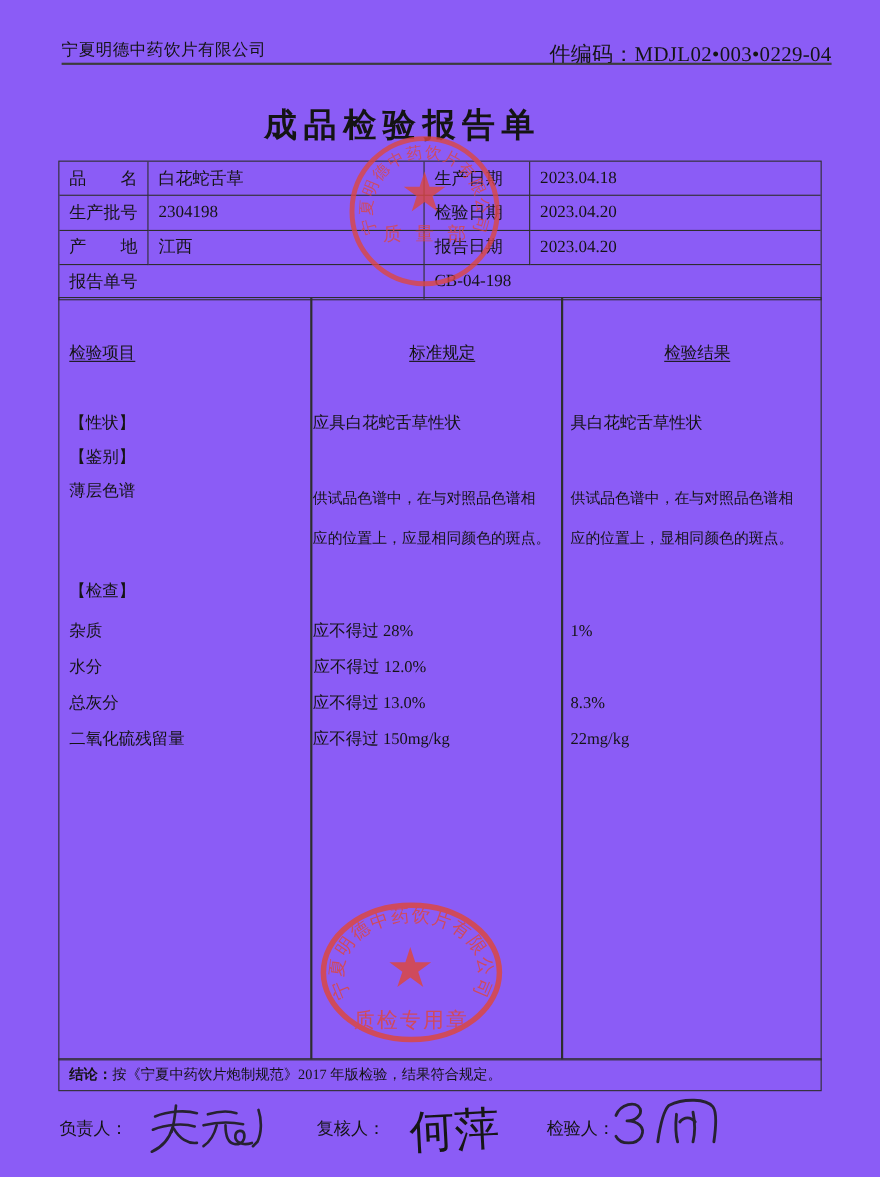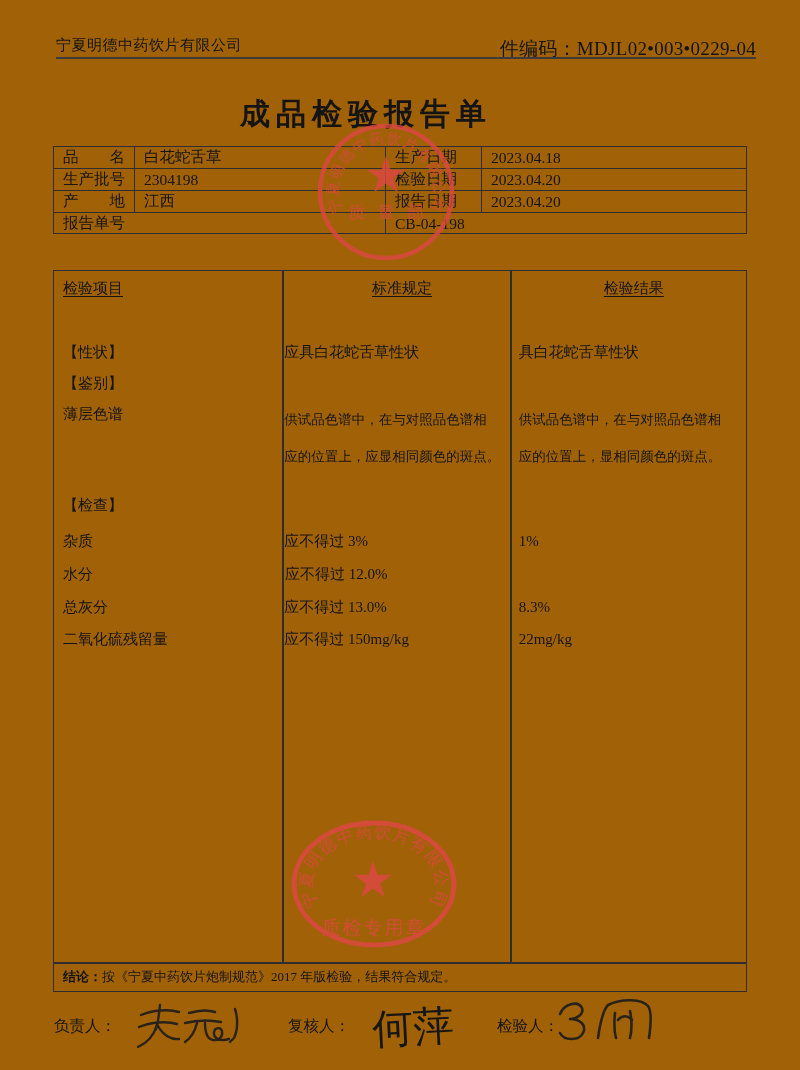"宁夏明德中药饮片有限公司" .page { background: #a16207 -> #8b5cf6 }
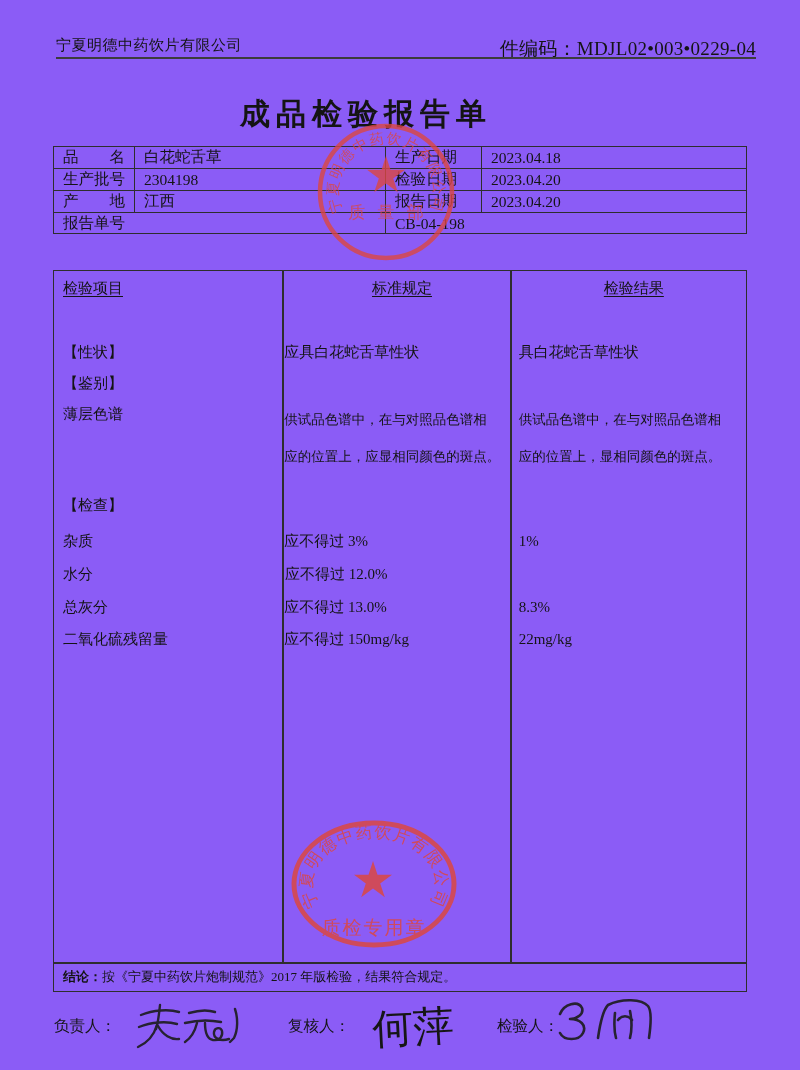"品 名" .itable { height: 88px -> 127px }
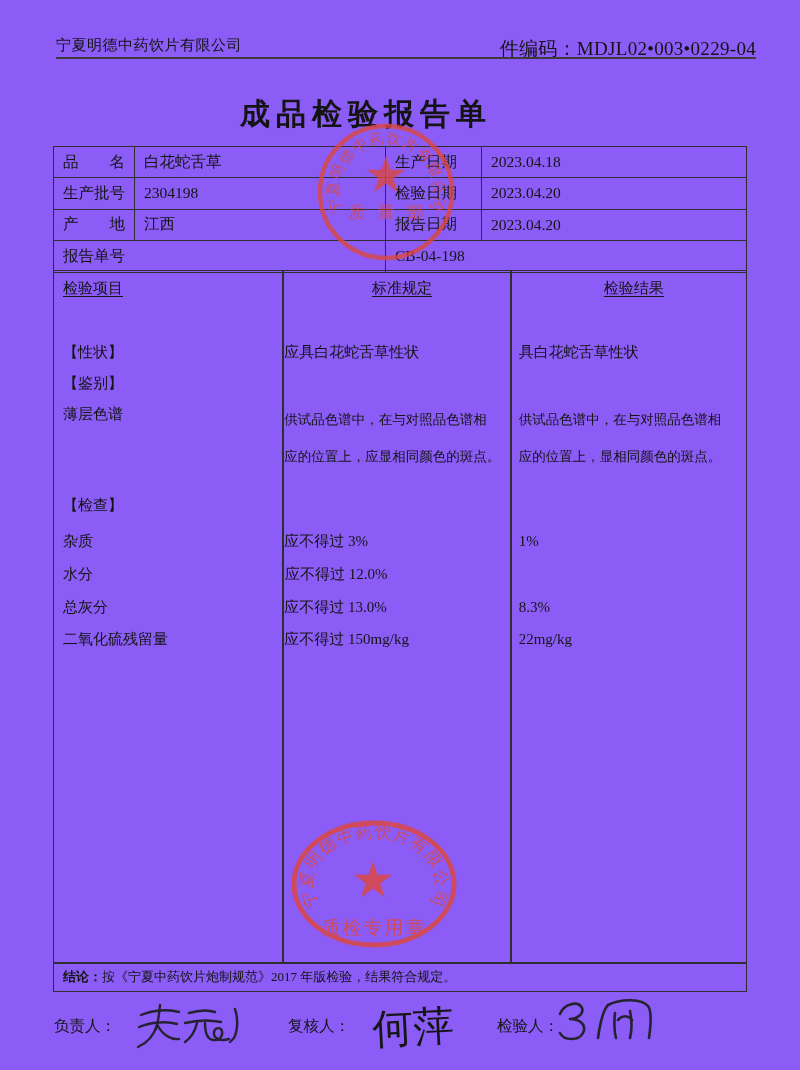"检验项目" .rrow { margin-top: none -> 33px }
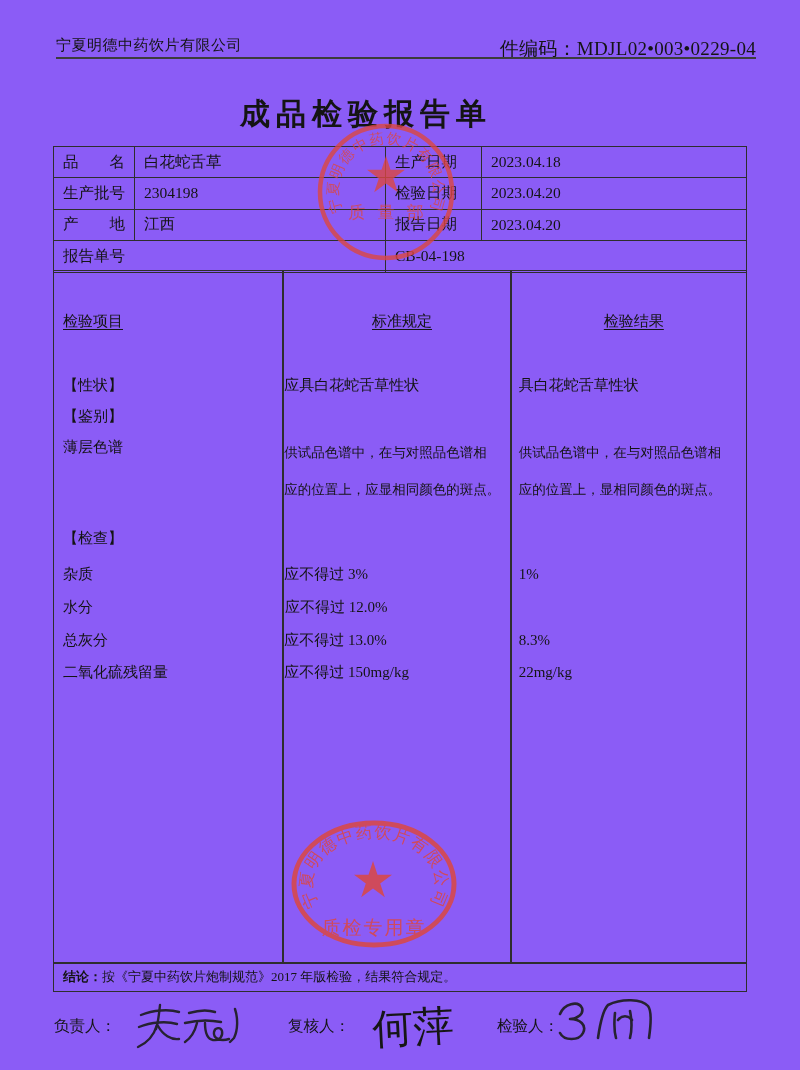"应不得过 3%" div.cs { text: 3% -> 28% }
